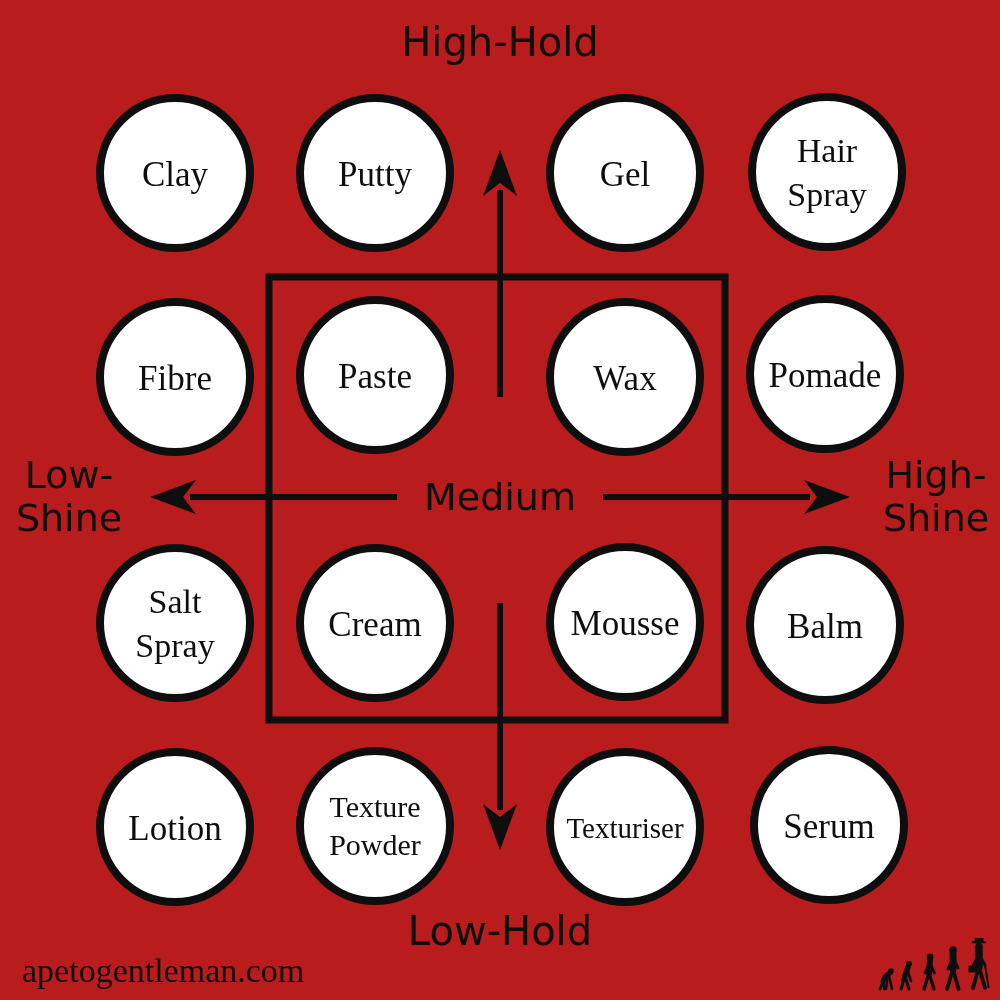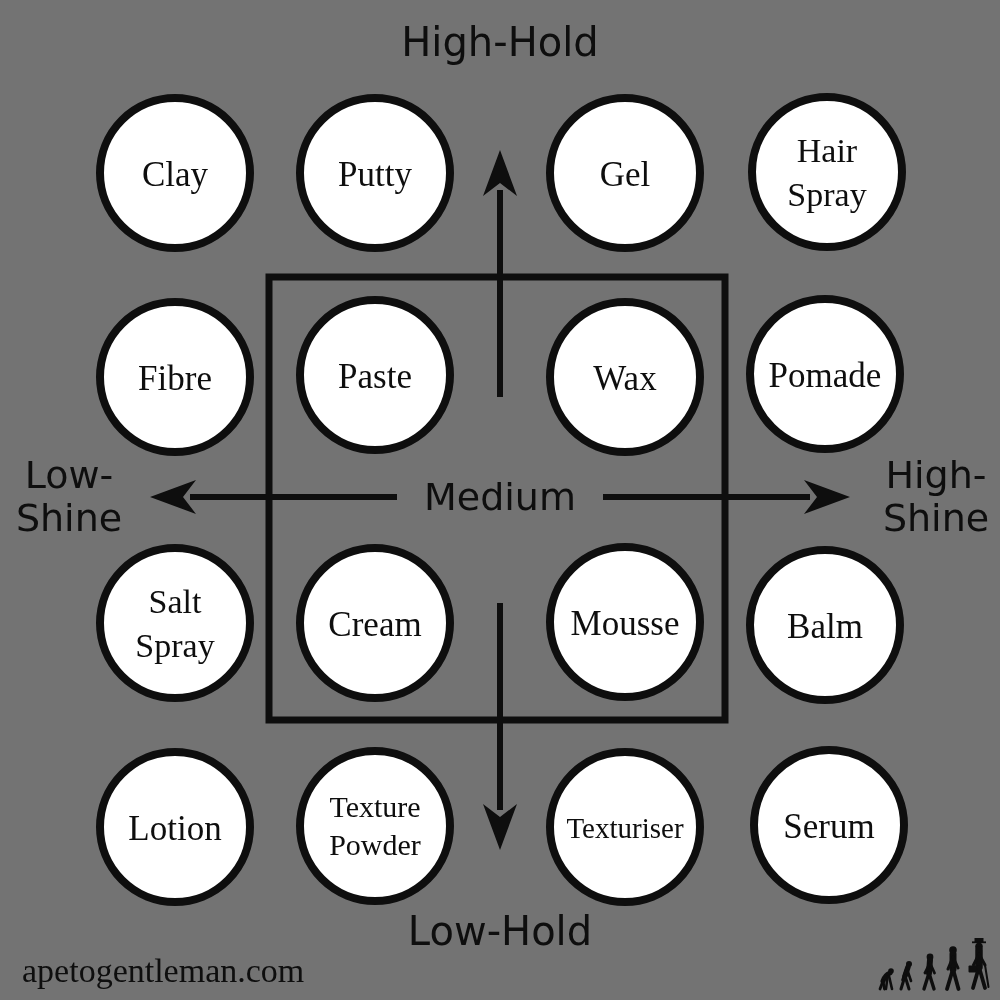"High-Hold" #stage { background: #737373 -> #b91c1c }
